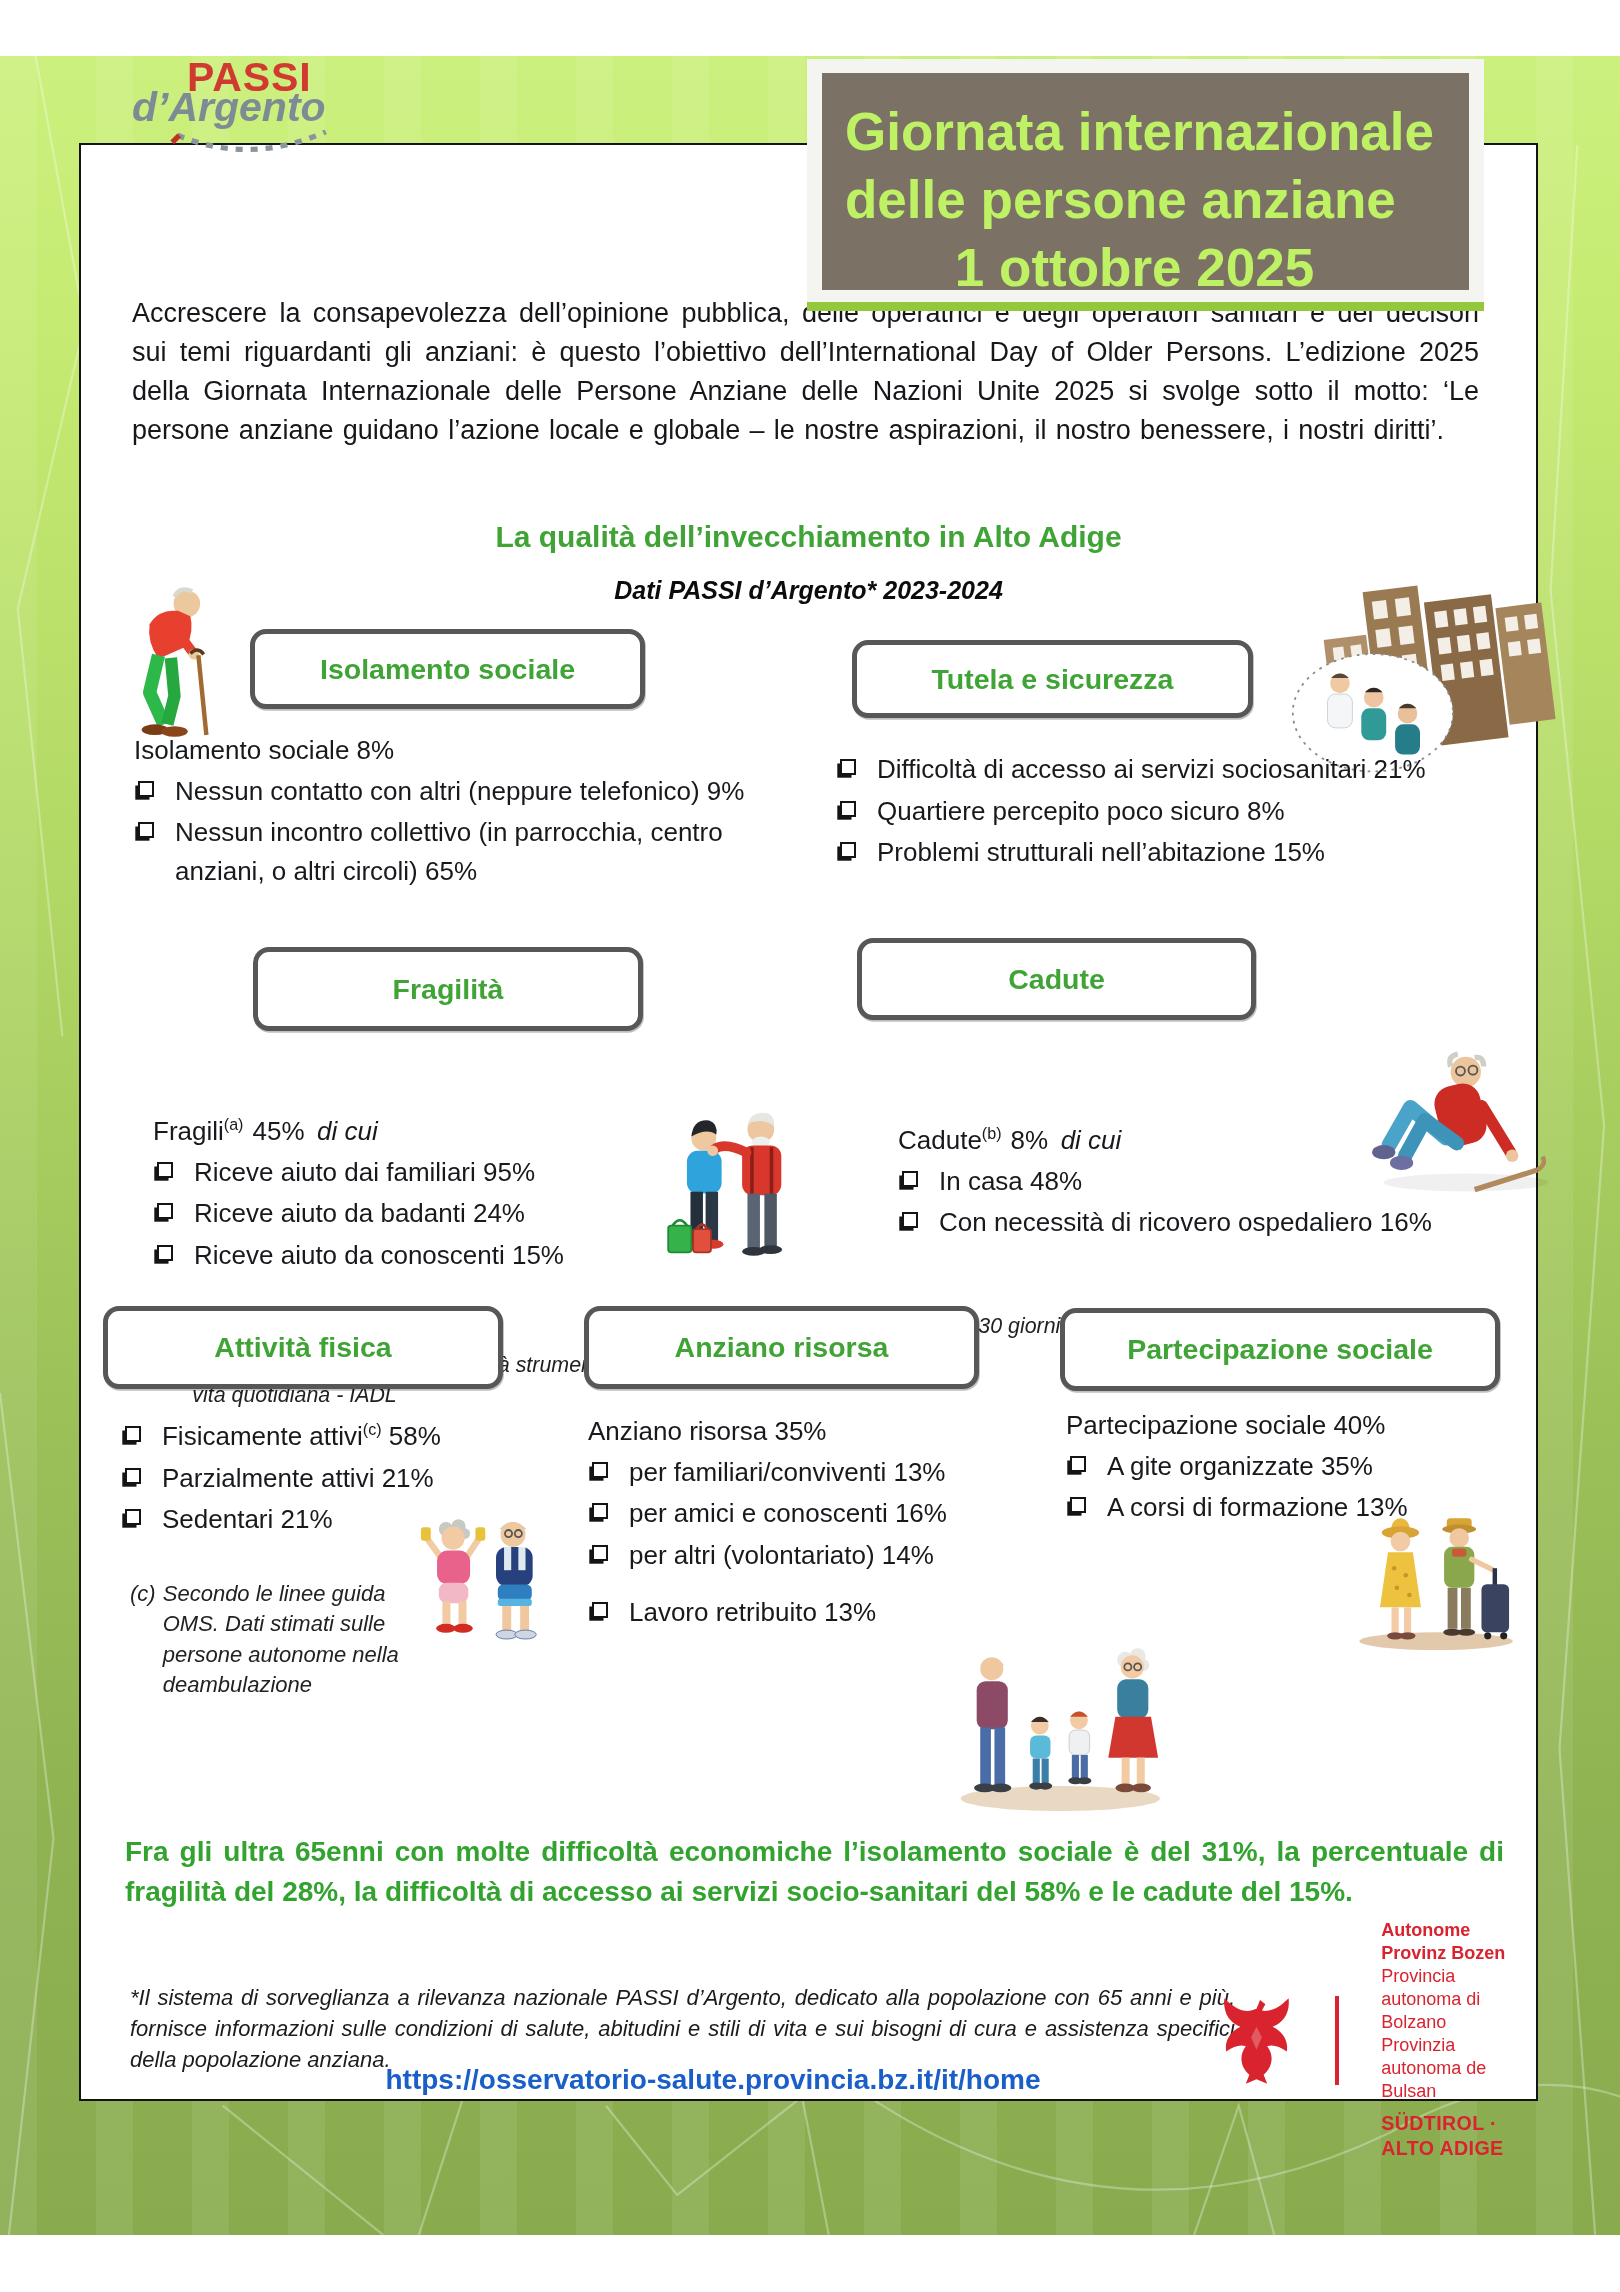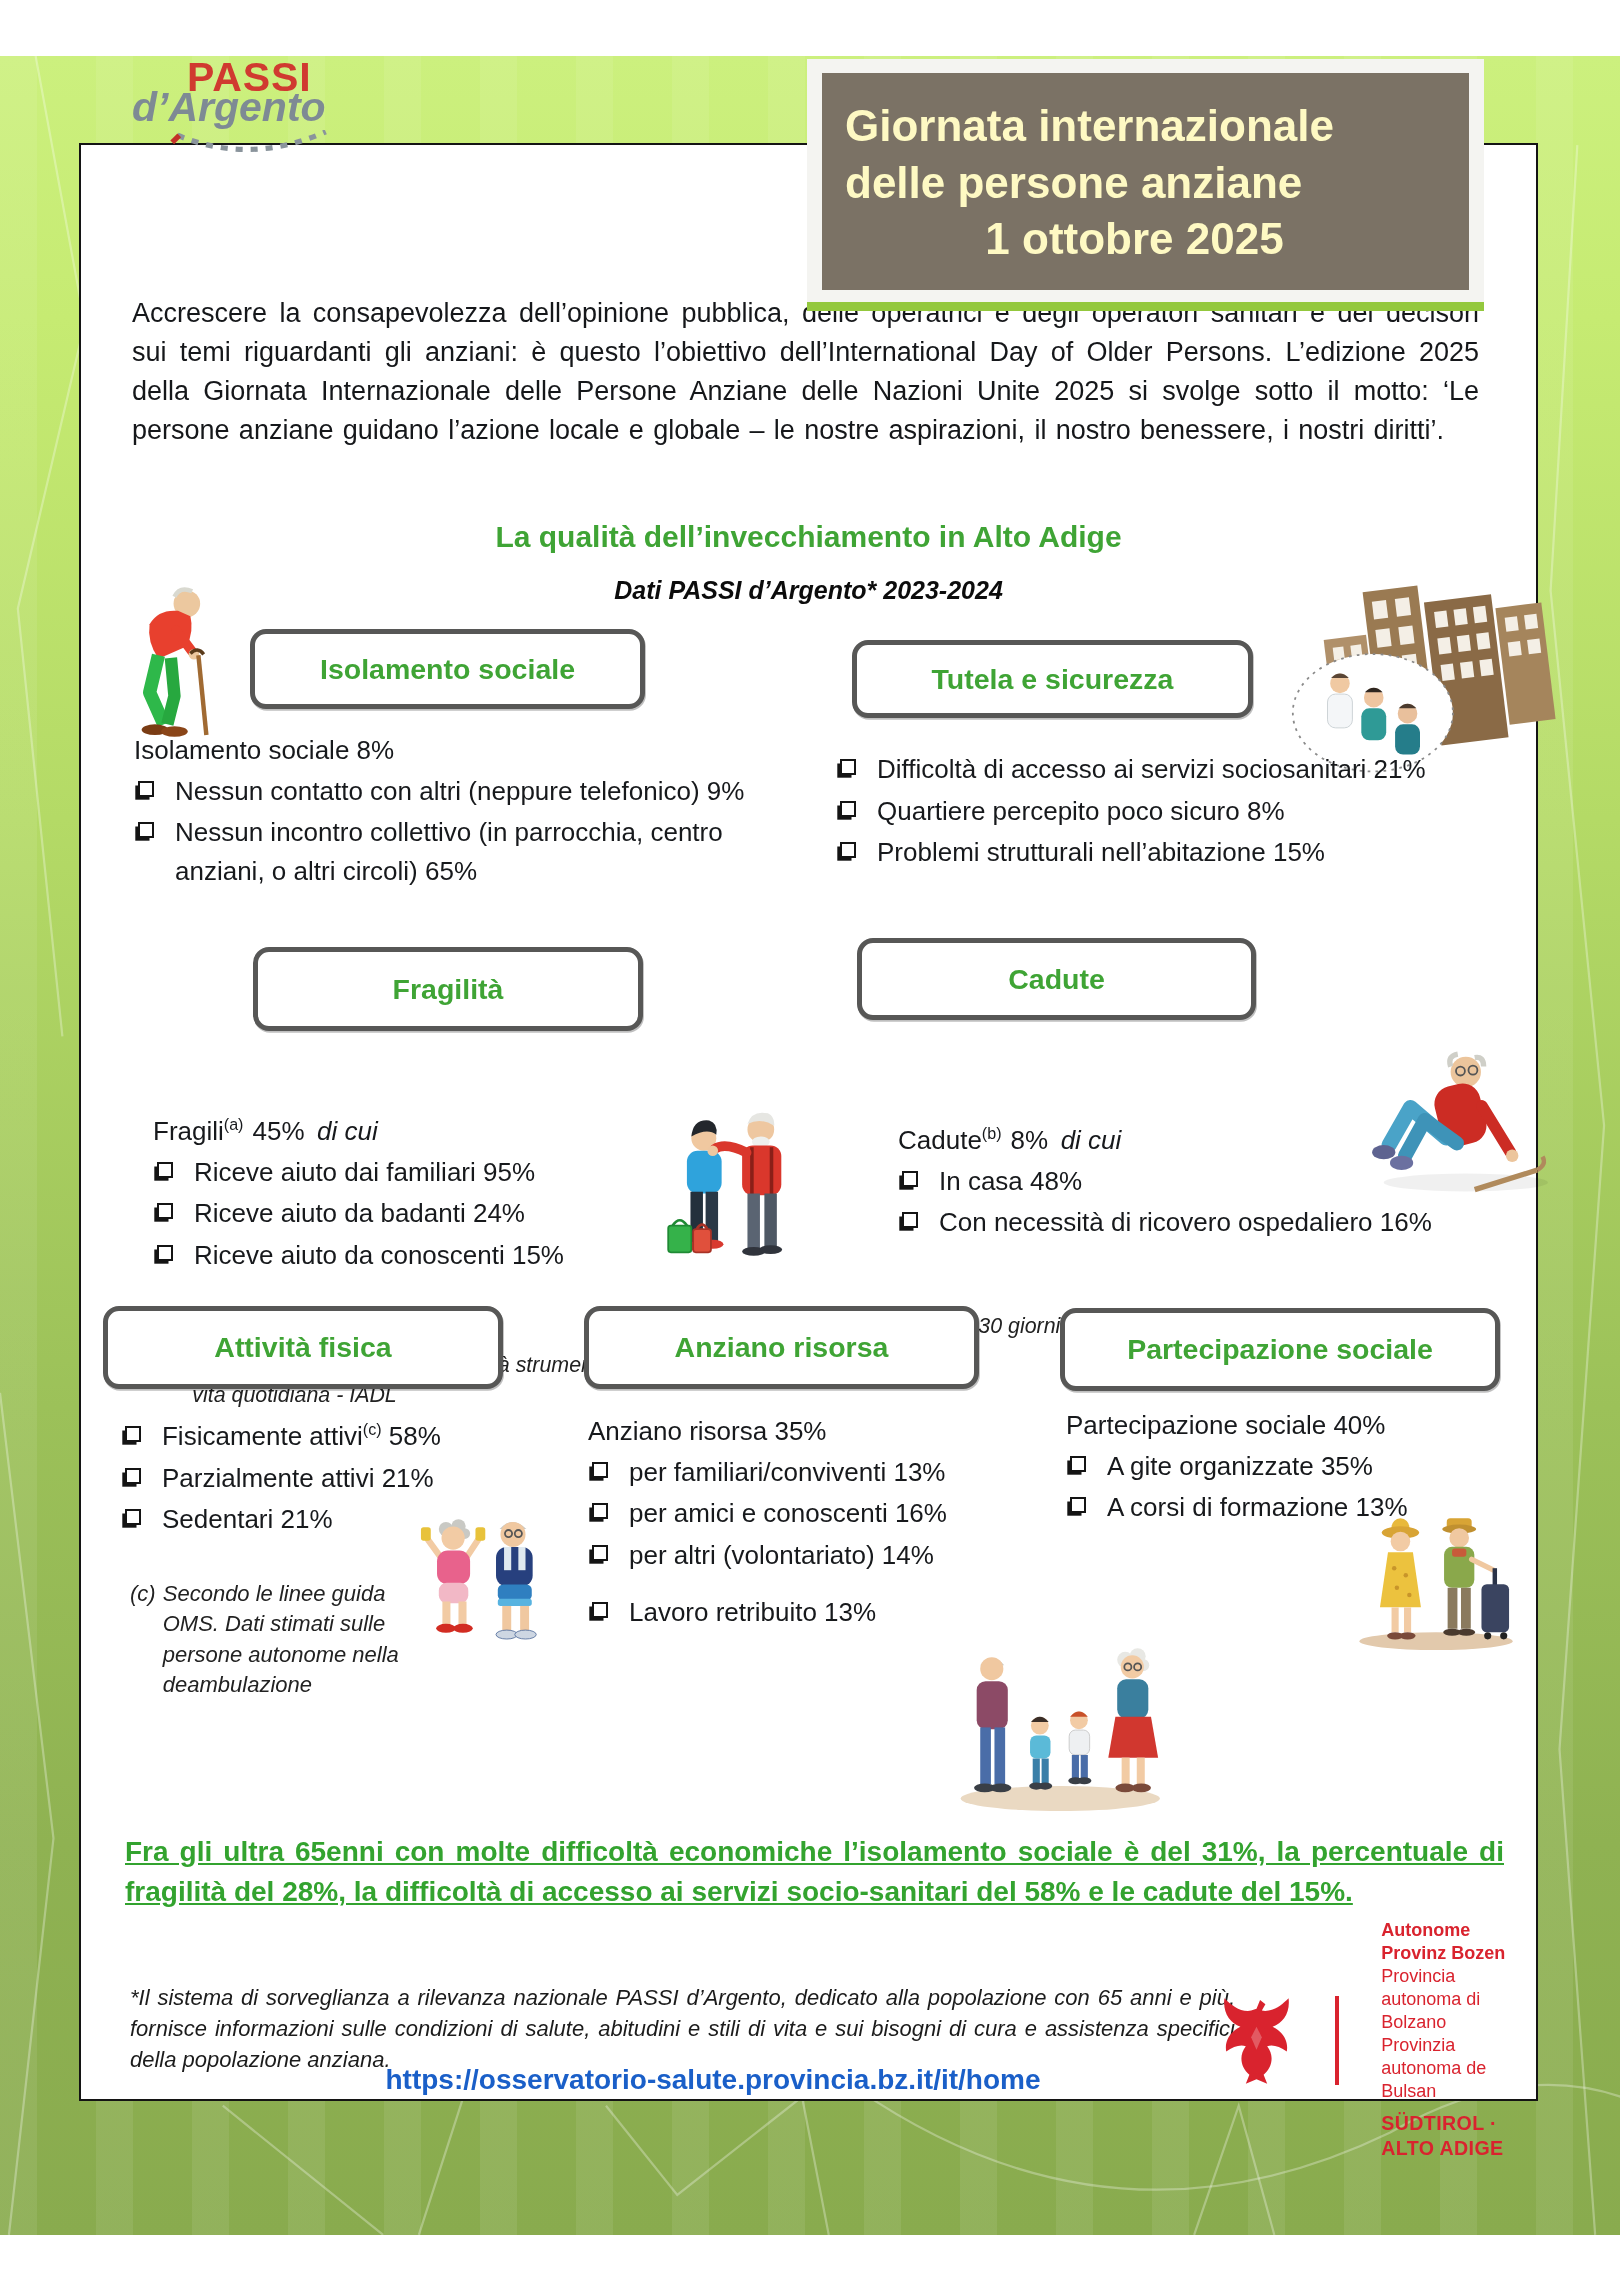"Giornata internazionale" .title-box { color: #fef9c3 -> #bef264; font-size: 44px -> 53px }
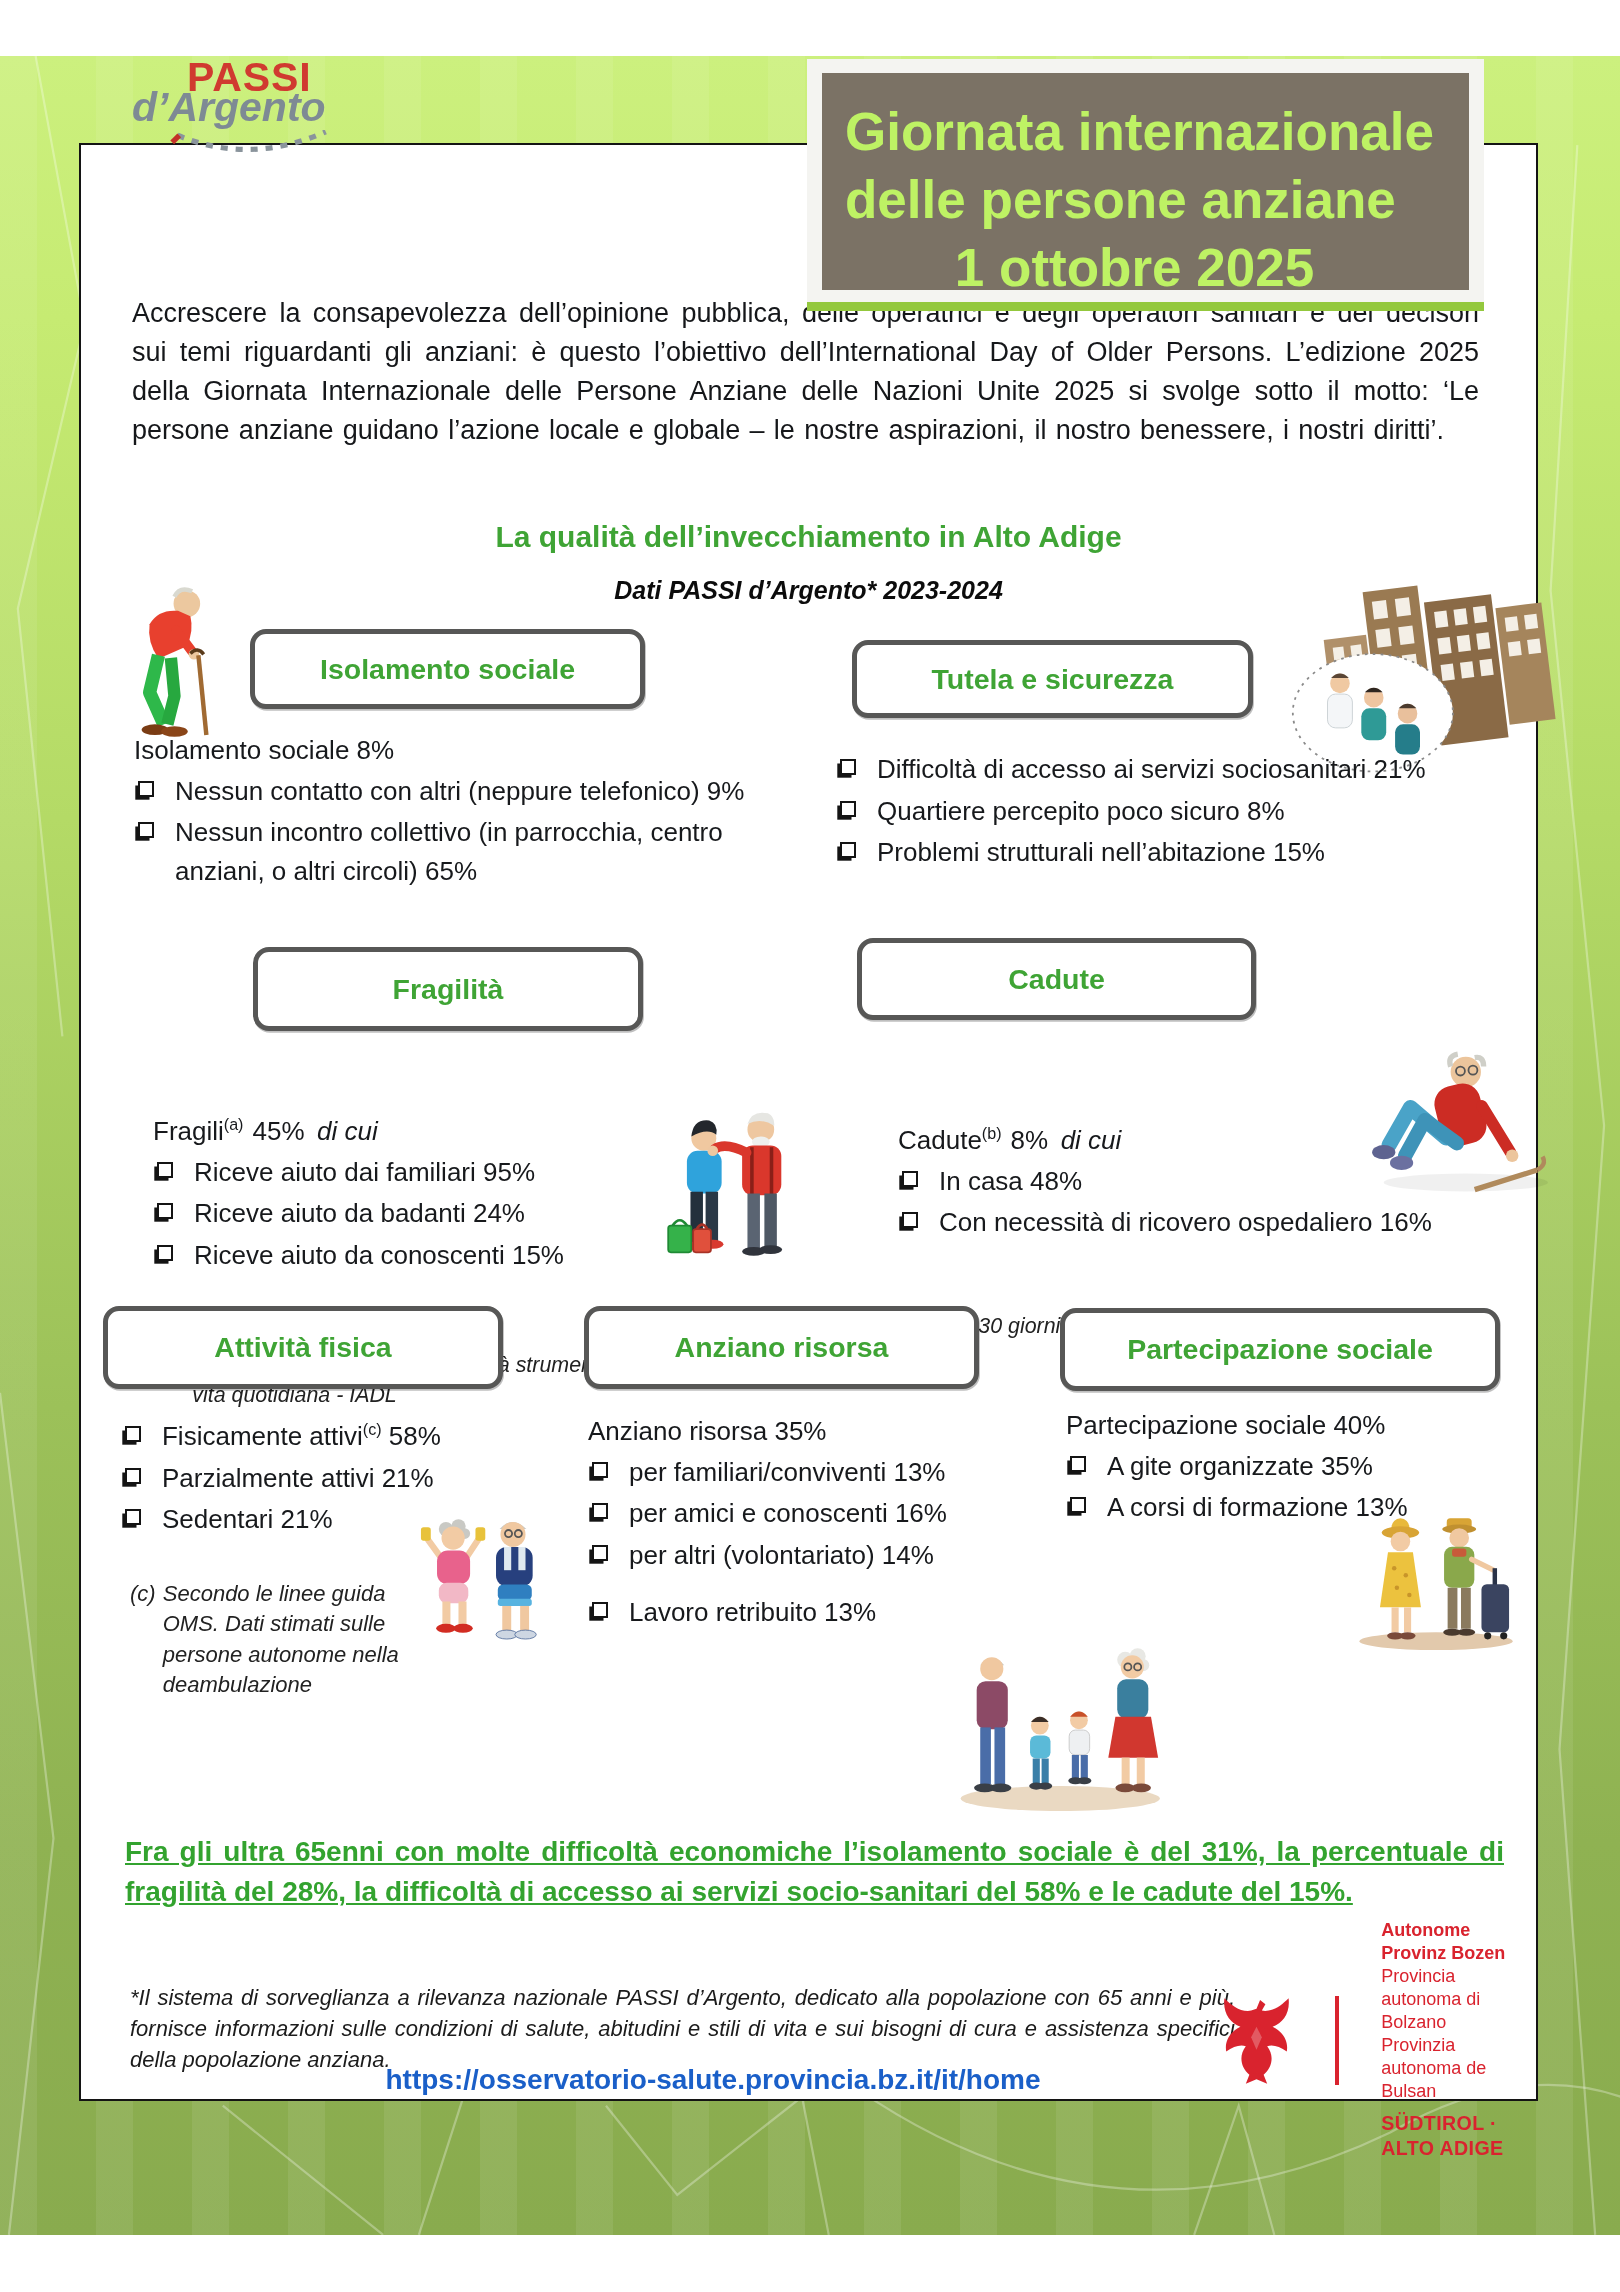"Fra gli ultra 65enni con" .highlight { text-decoration: underline -> none }
